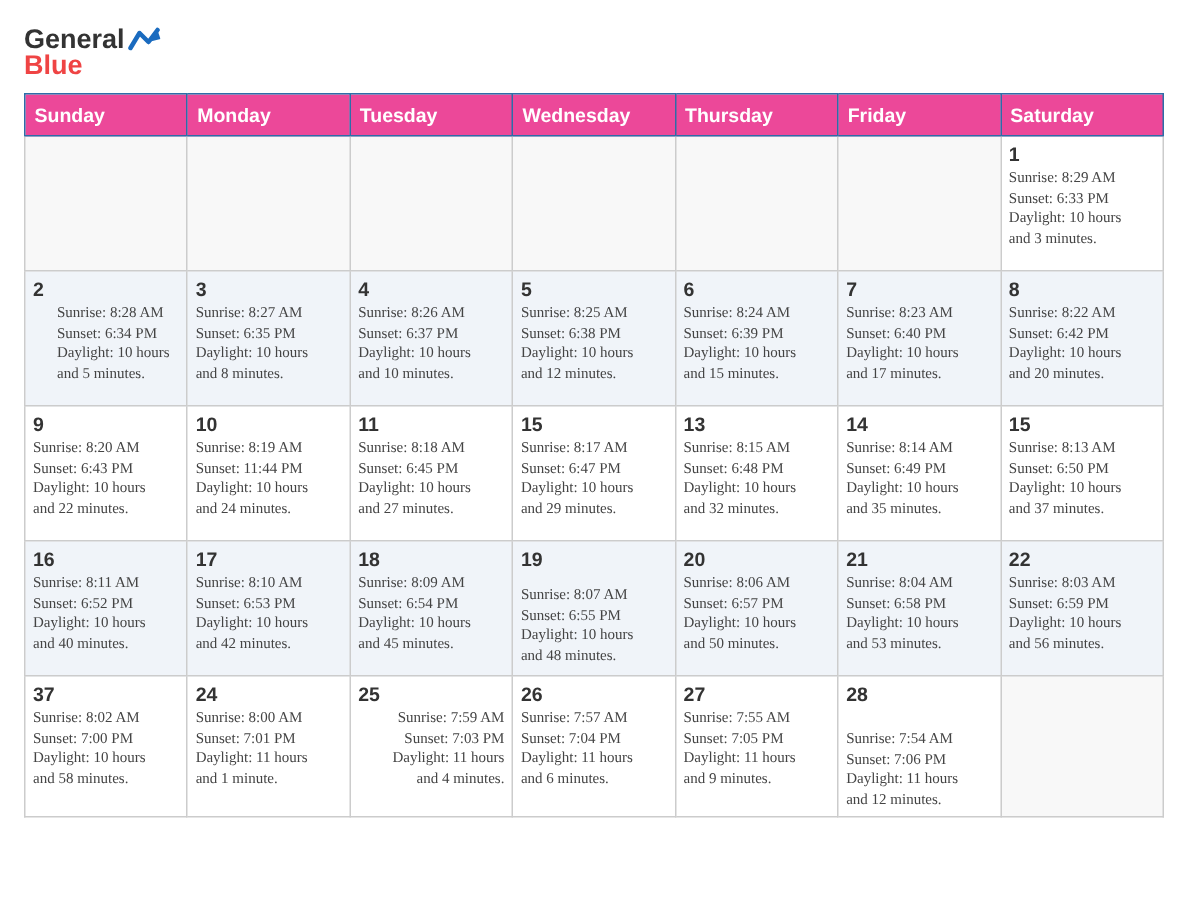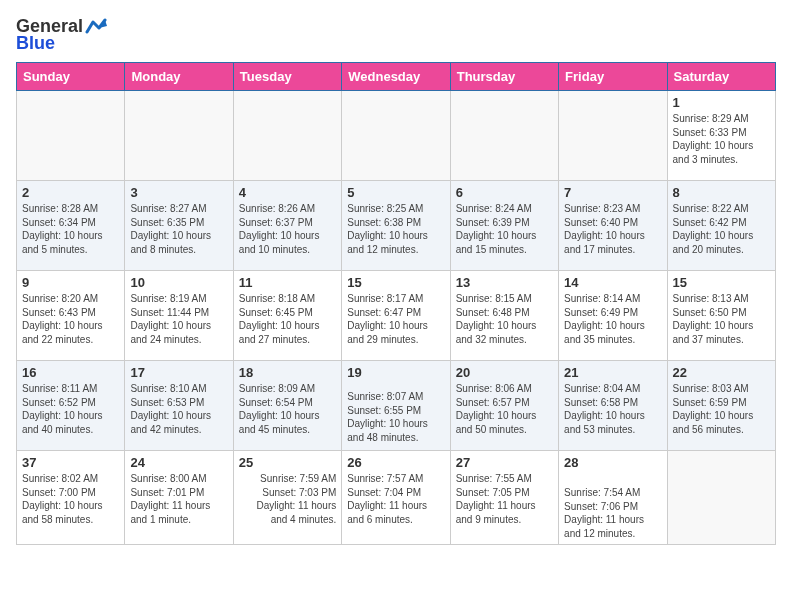"Blue" span { color: #1d4ed8 -> #ef4444 }
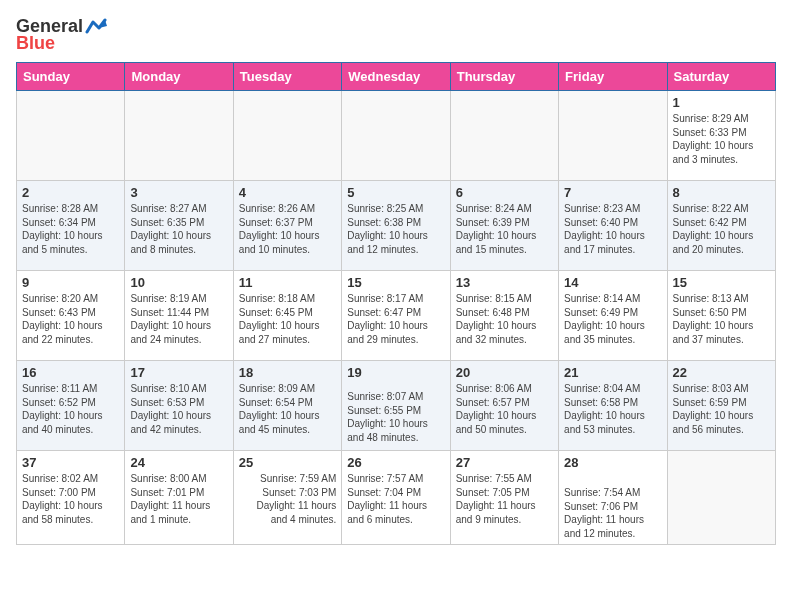"Sunrise: 8:29 AM" .day-info { font-family: none -> Liberation Serif, serif }
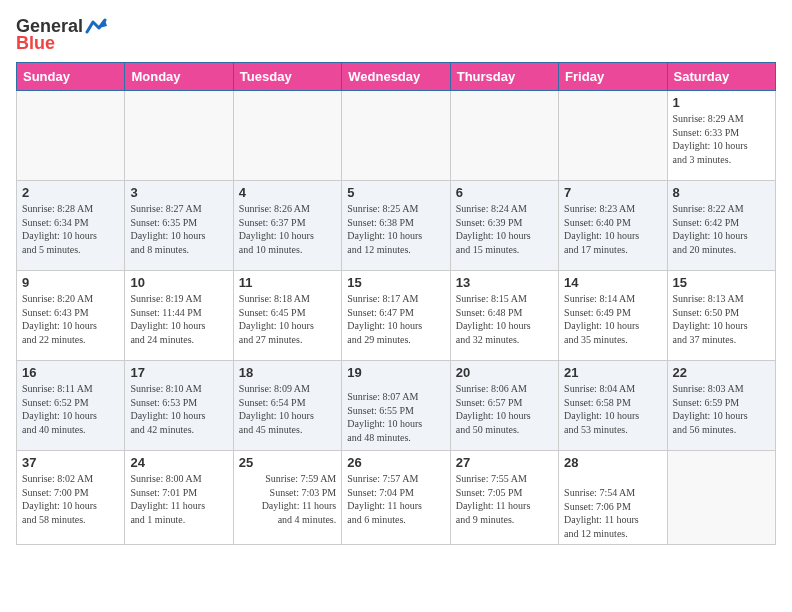"Sunrise: 8:28 AM" div.day-info { margin-left: none -> 16px }
